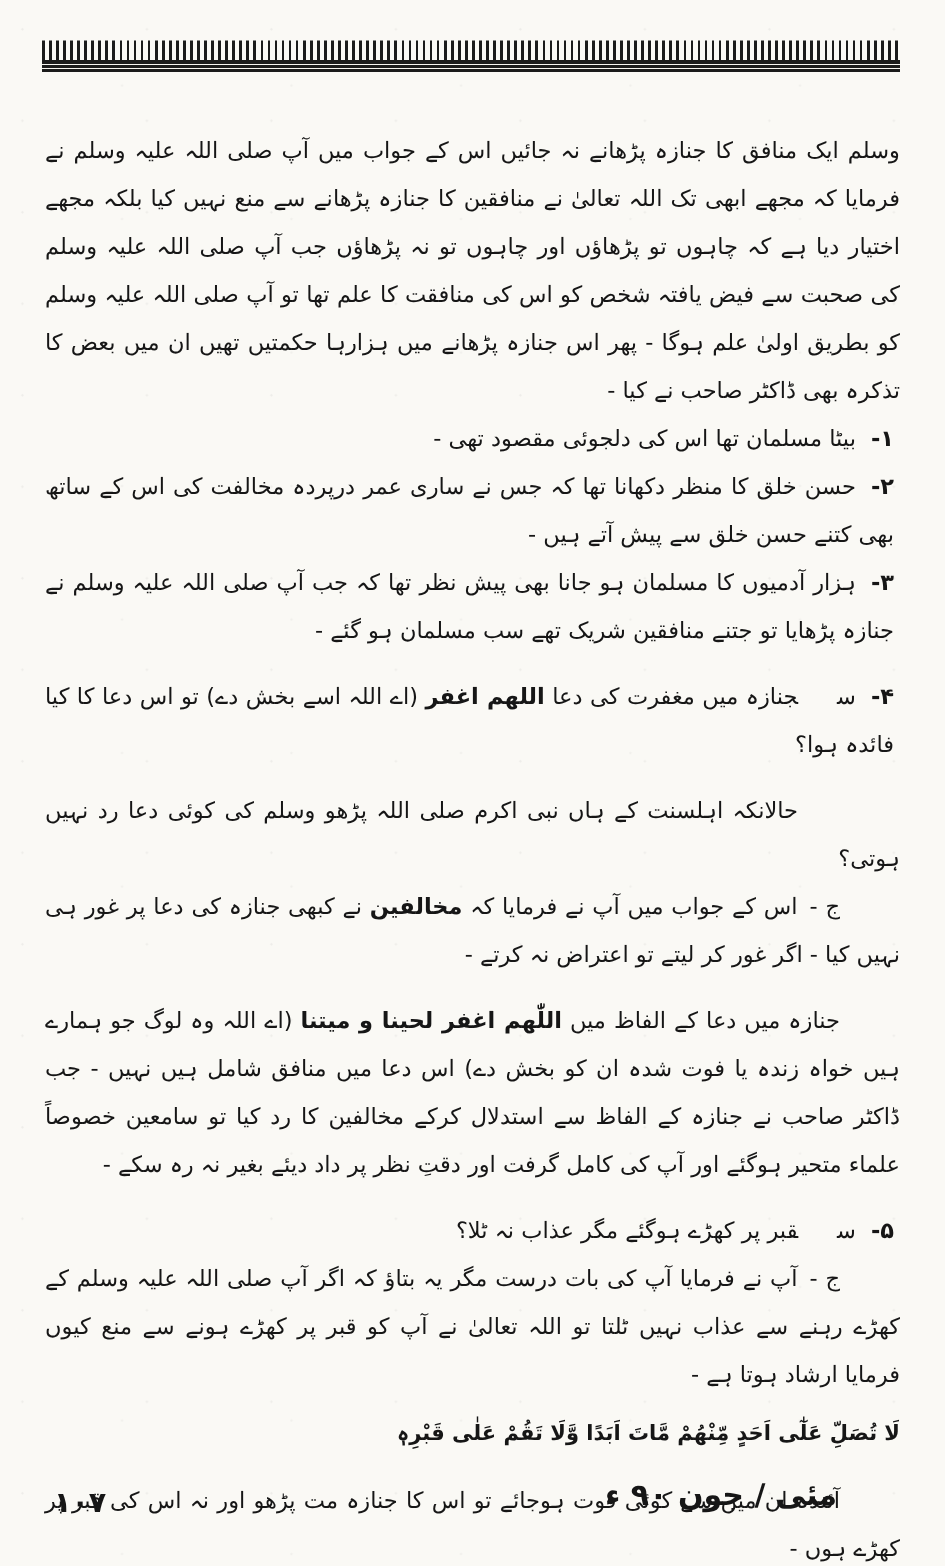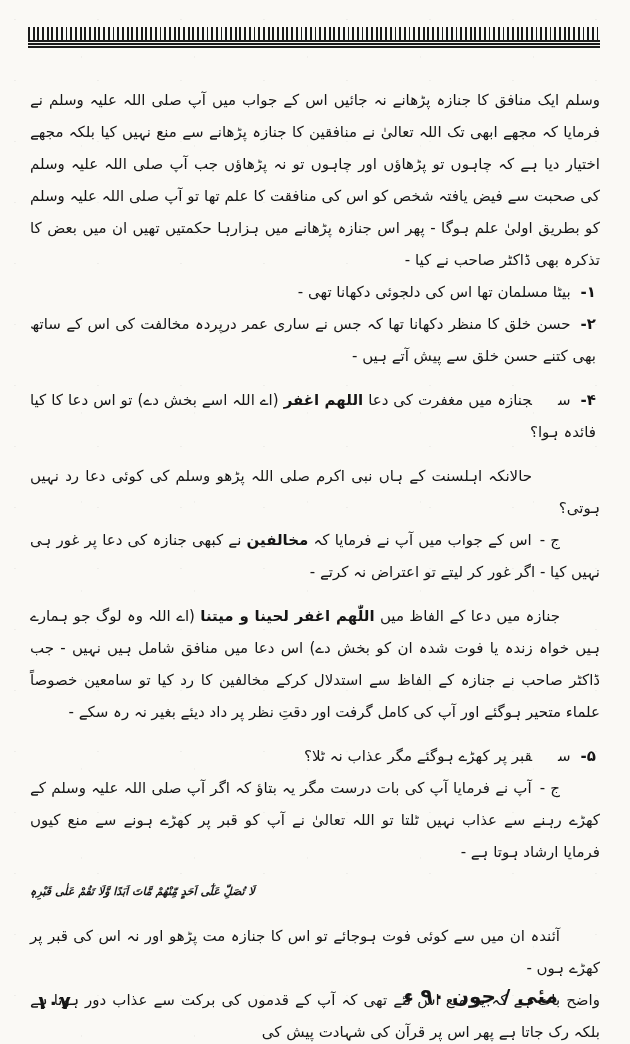"بیٹا مسلمان تھا اس کی" span { text: دکھانا -> مقصود }
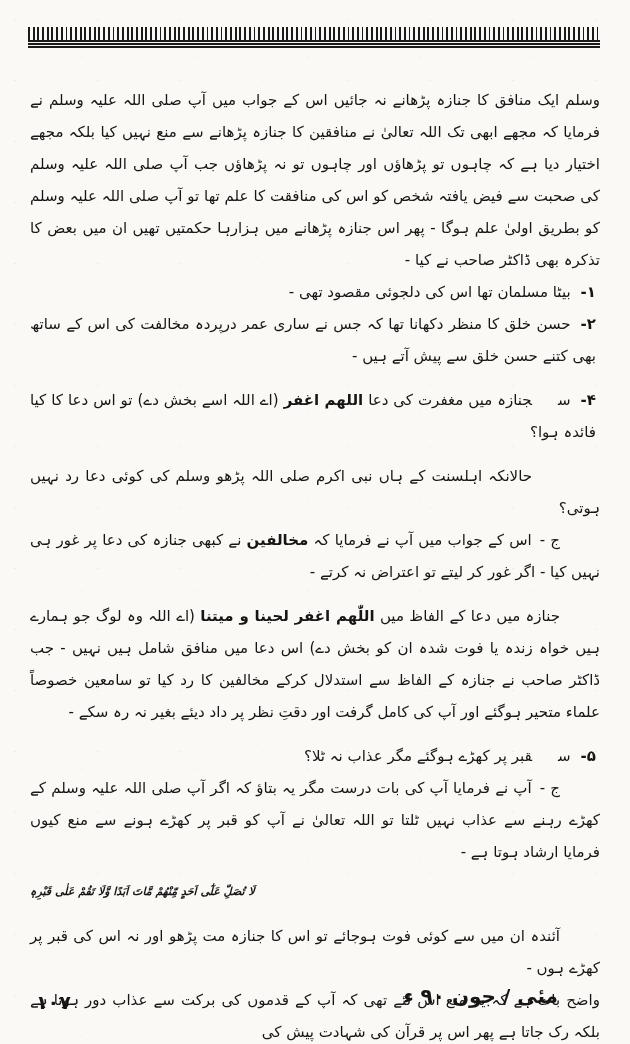"۳-ہزار آدمیوں کا مسلمان ہو" p.blk { html: none -> <p><span>۳-</span><span>ہزار آدمیوں کا مسلمان ہو جانا بھی پیش نظر تھا کہ جب آپ صلی اللہ علیہ وسلم نے جنازہ پڑھایا تو جتنے منافقین شریک تھے سب مسلمان ہو گئے -</span></p> }
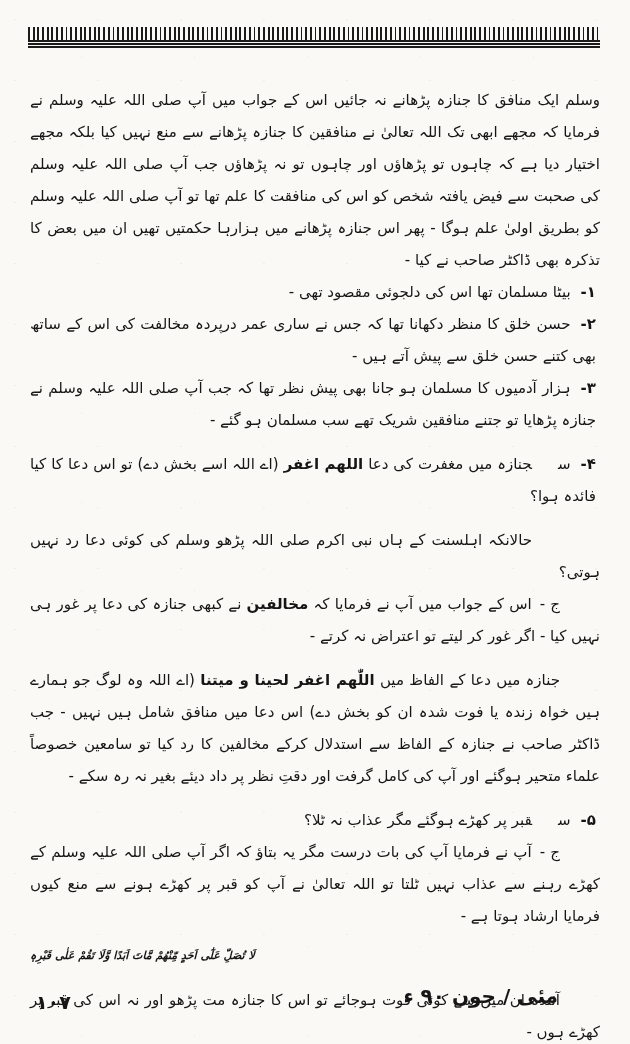"لَا تُصَلِّ عَلٰٓی اَحَدٍ مِّنْھُمْ" .verse { font-size: 11px -> 14px; font-style: italic -> none; text-align: left -> right }
